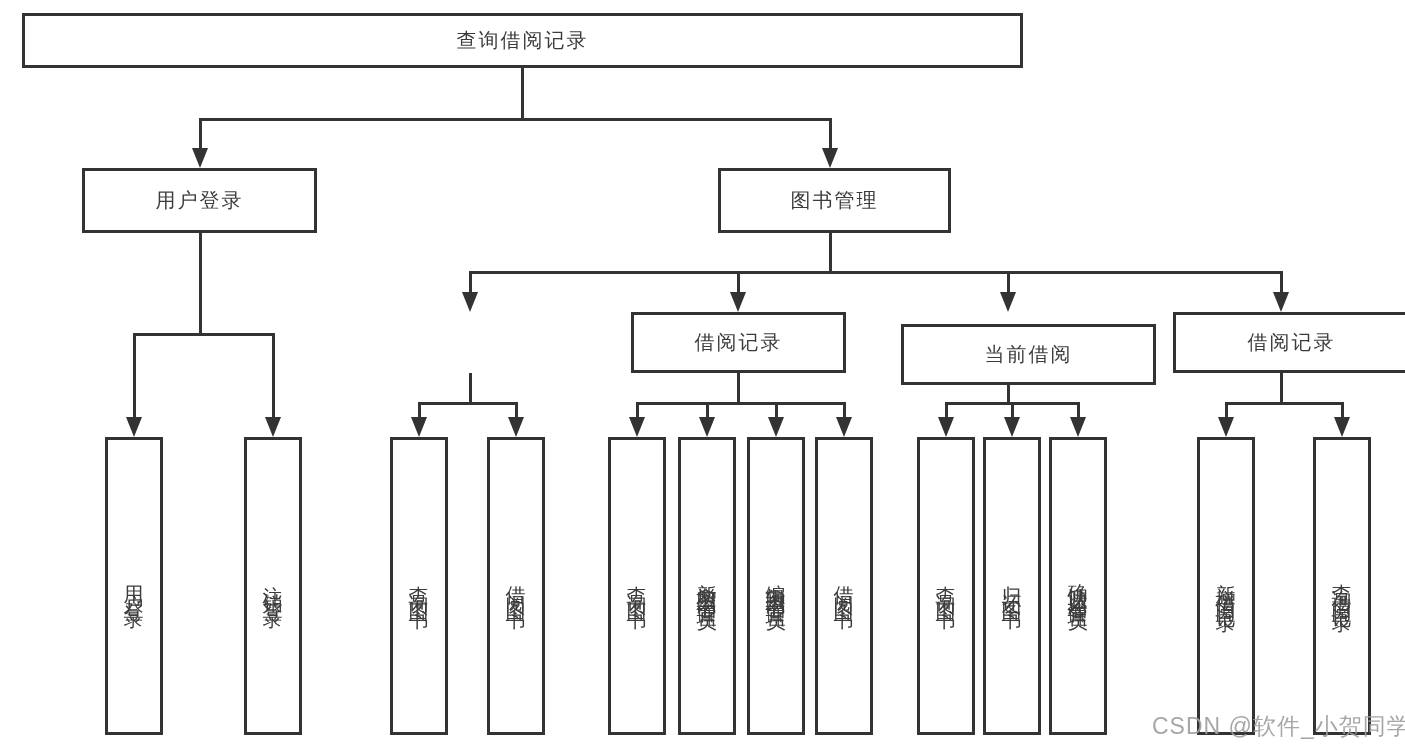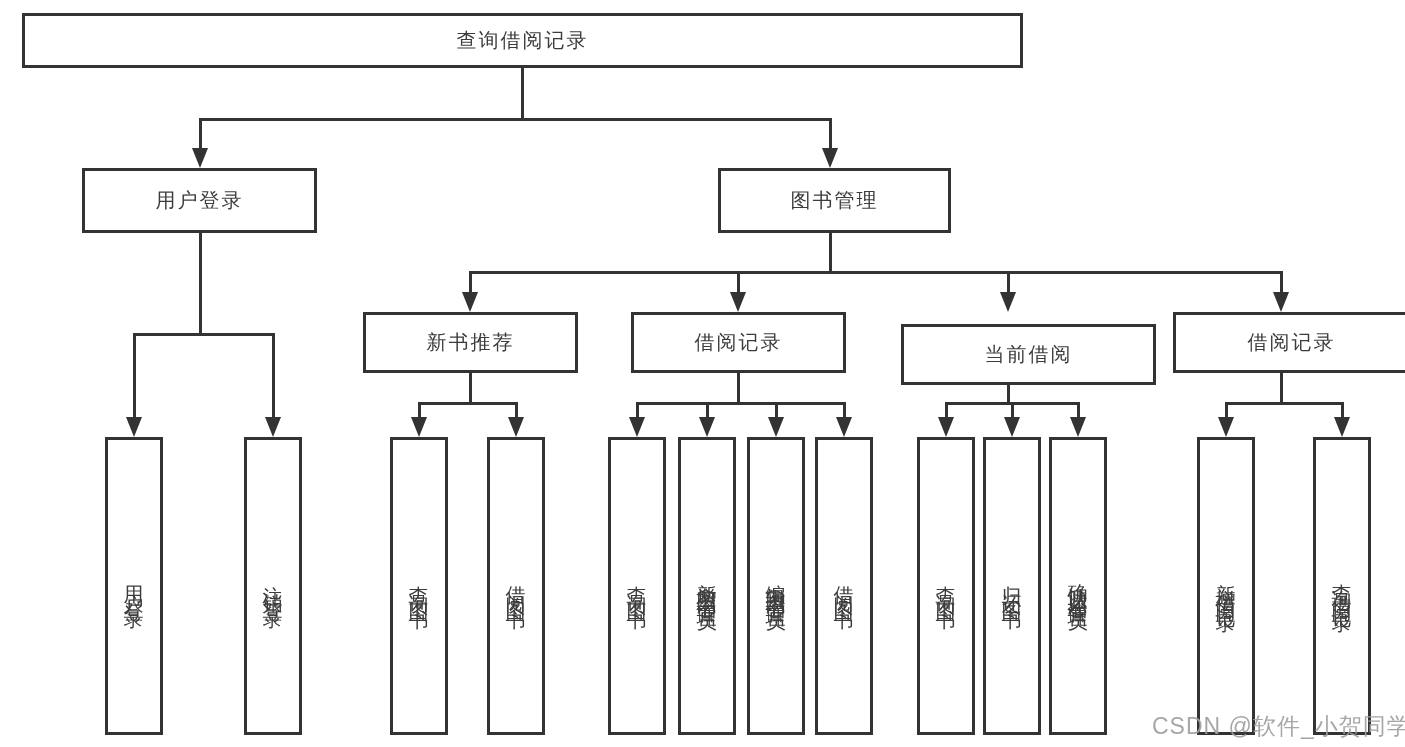"新书推荐" div.node { html: <div> <span>新书推荐</span> </div> -> none }
